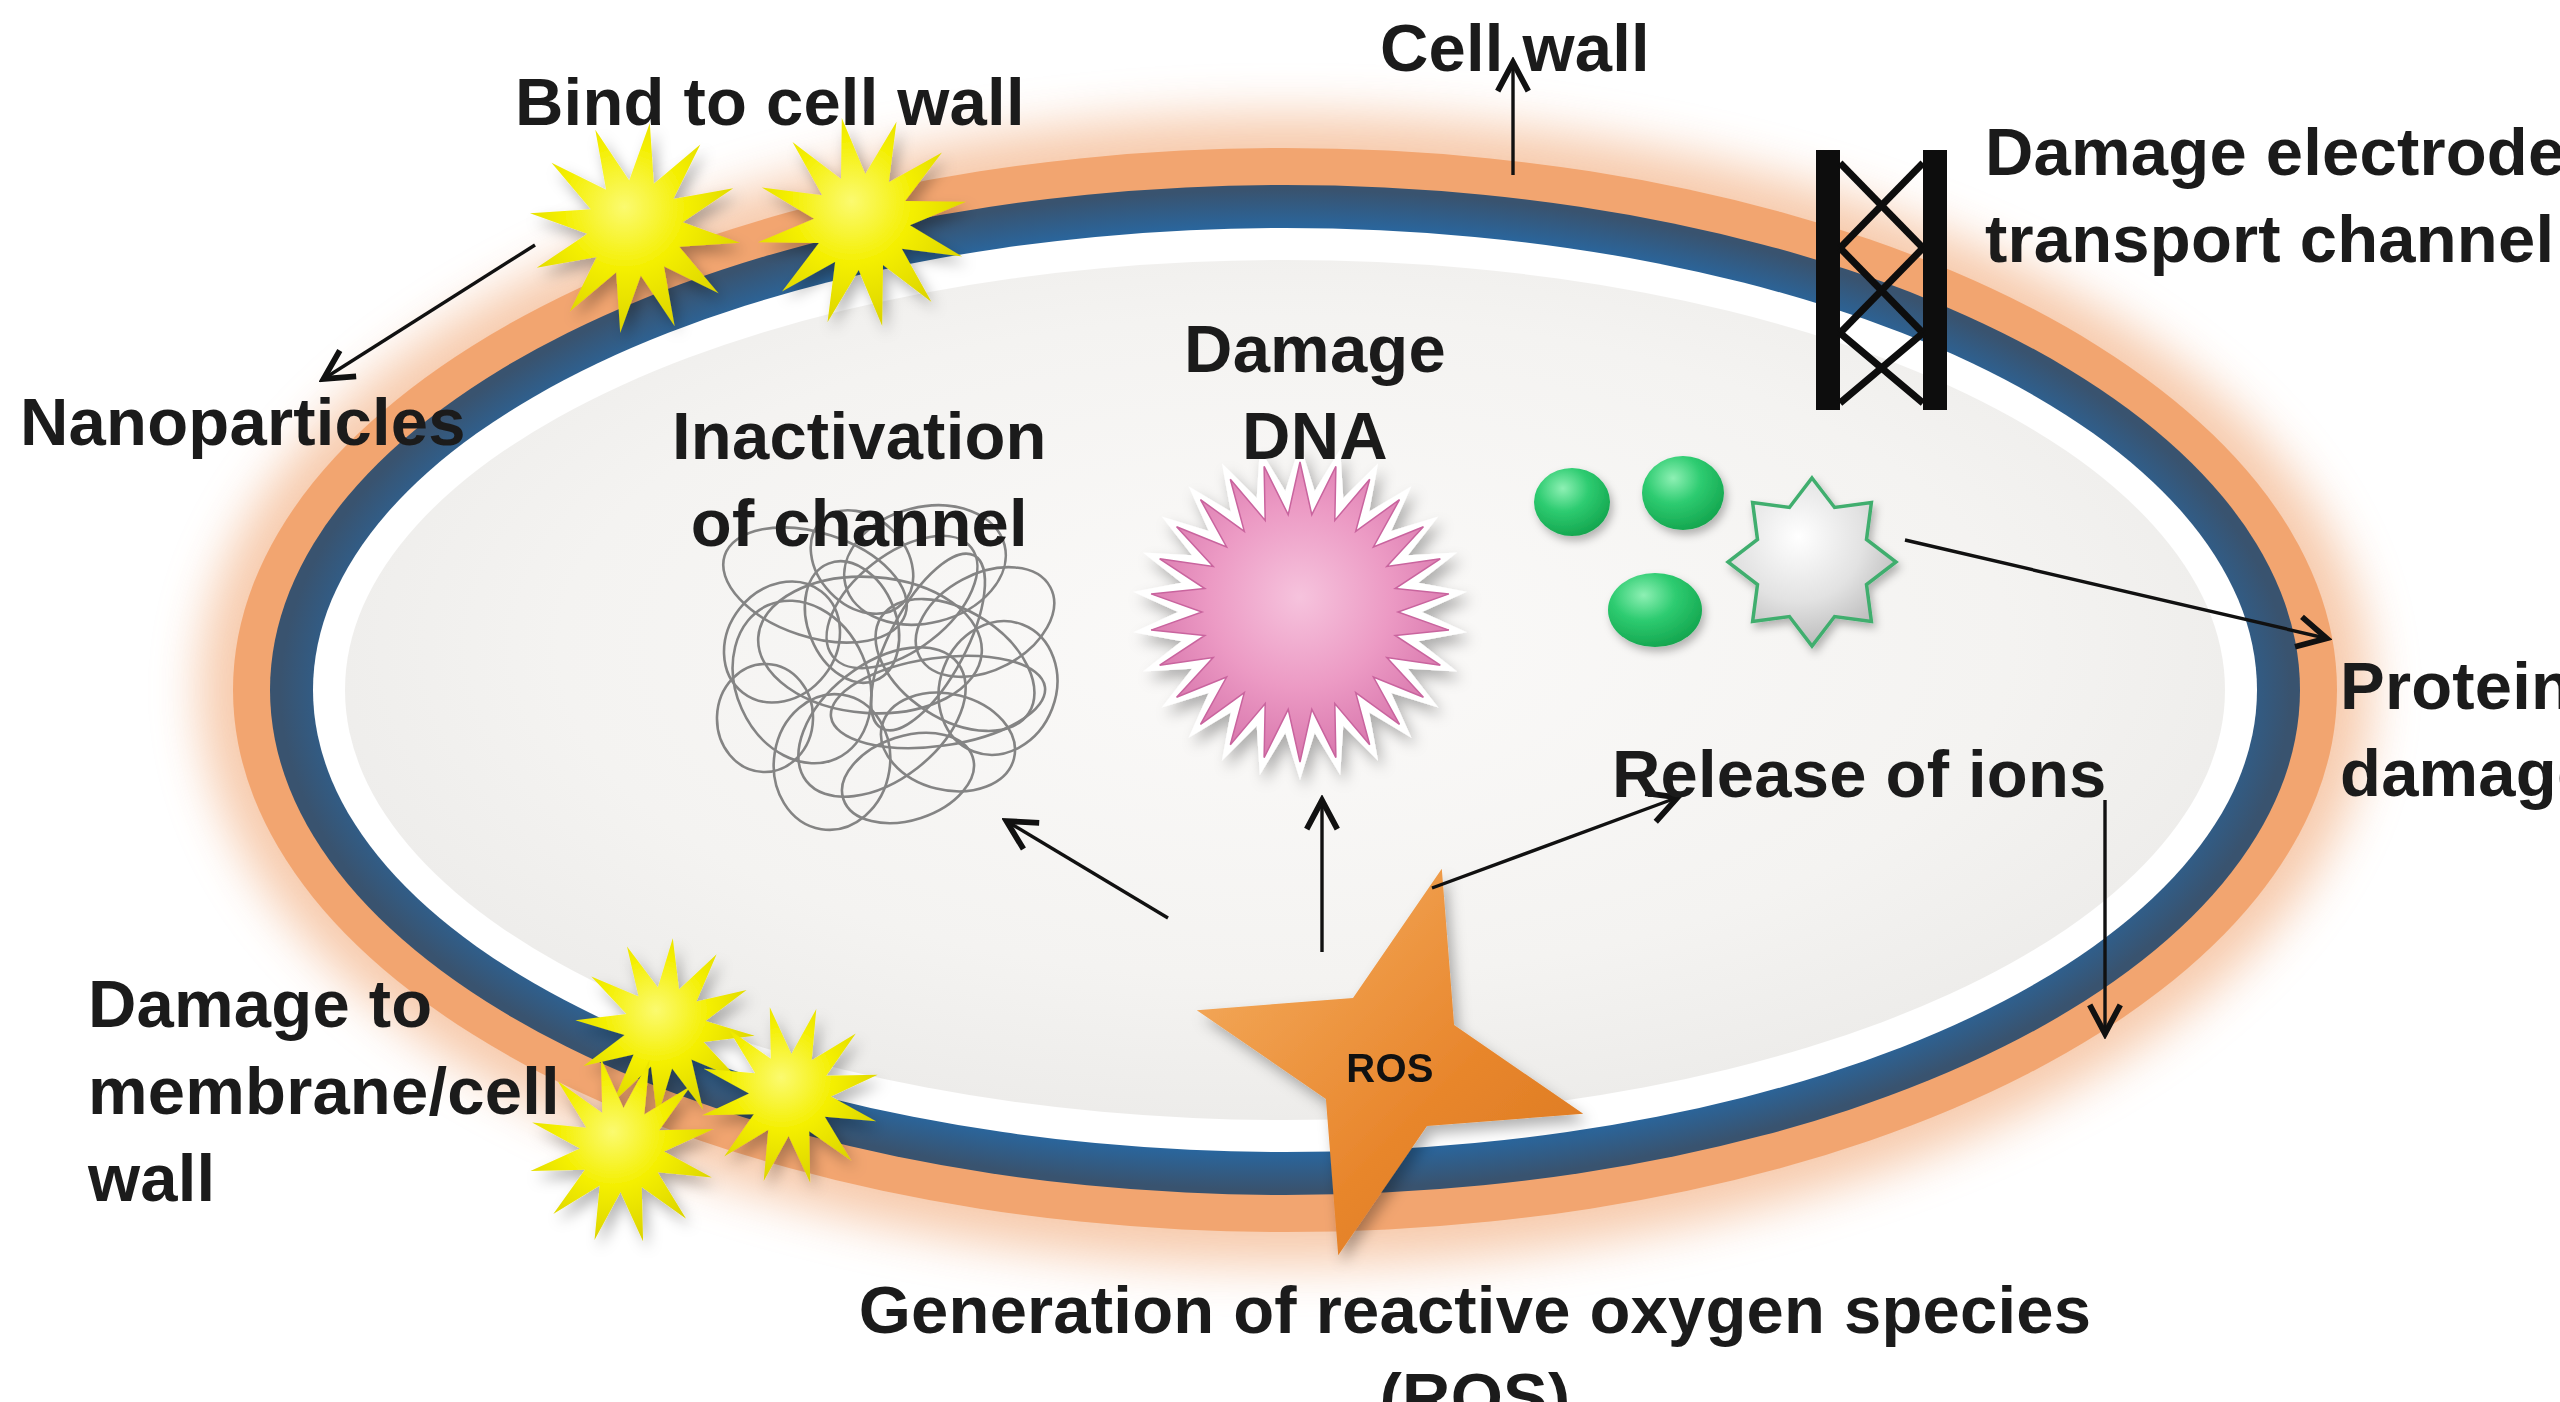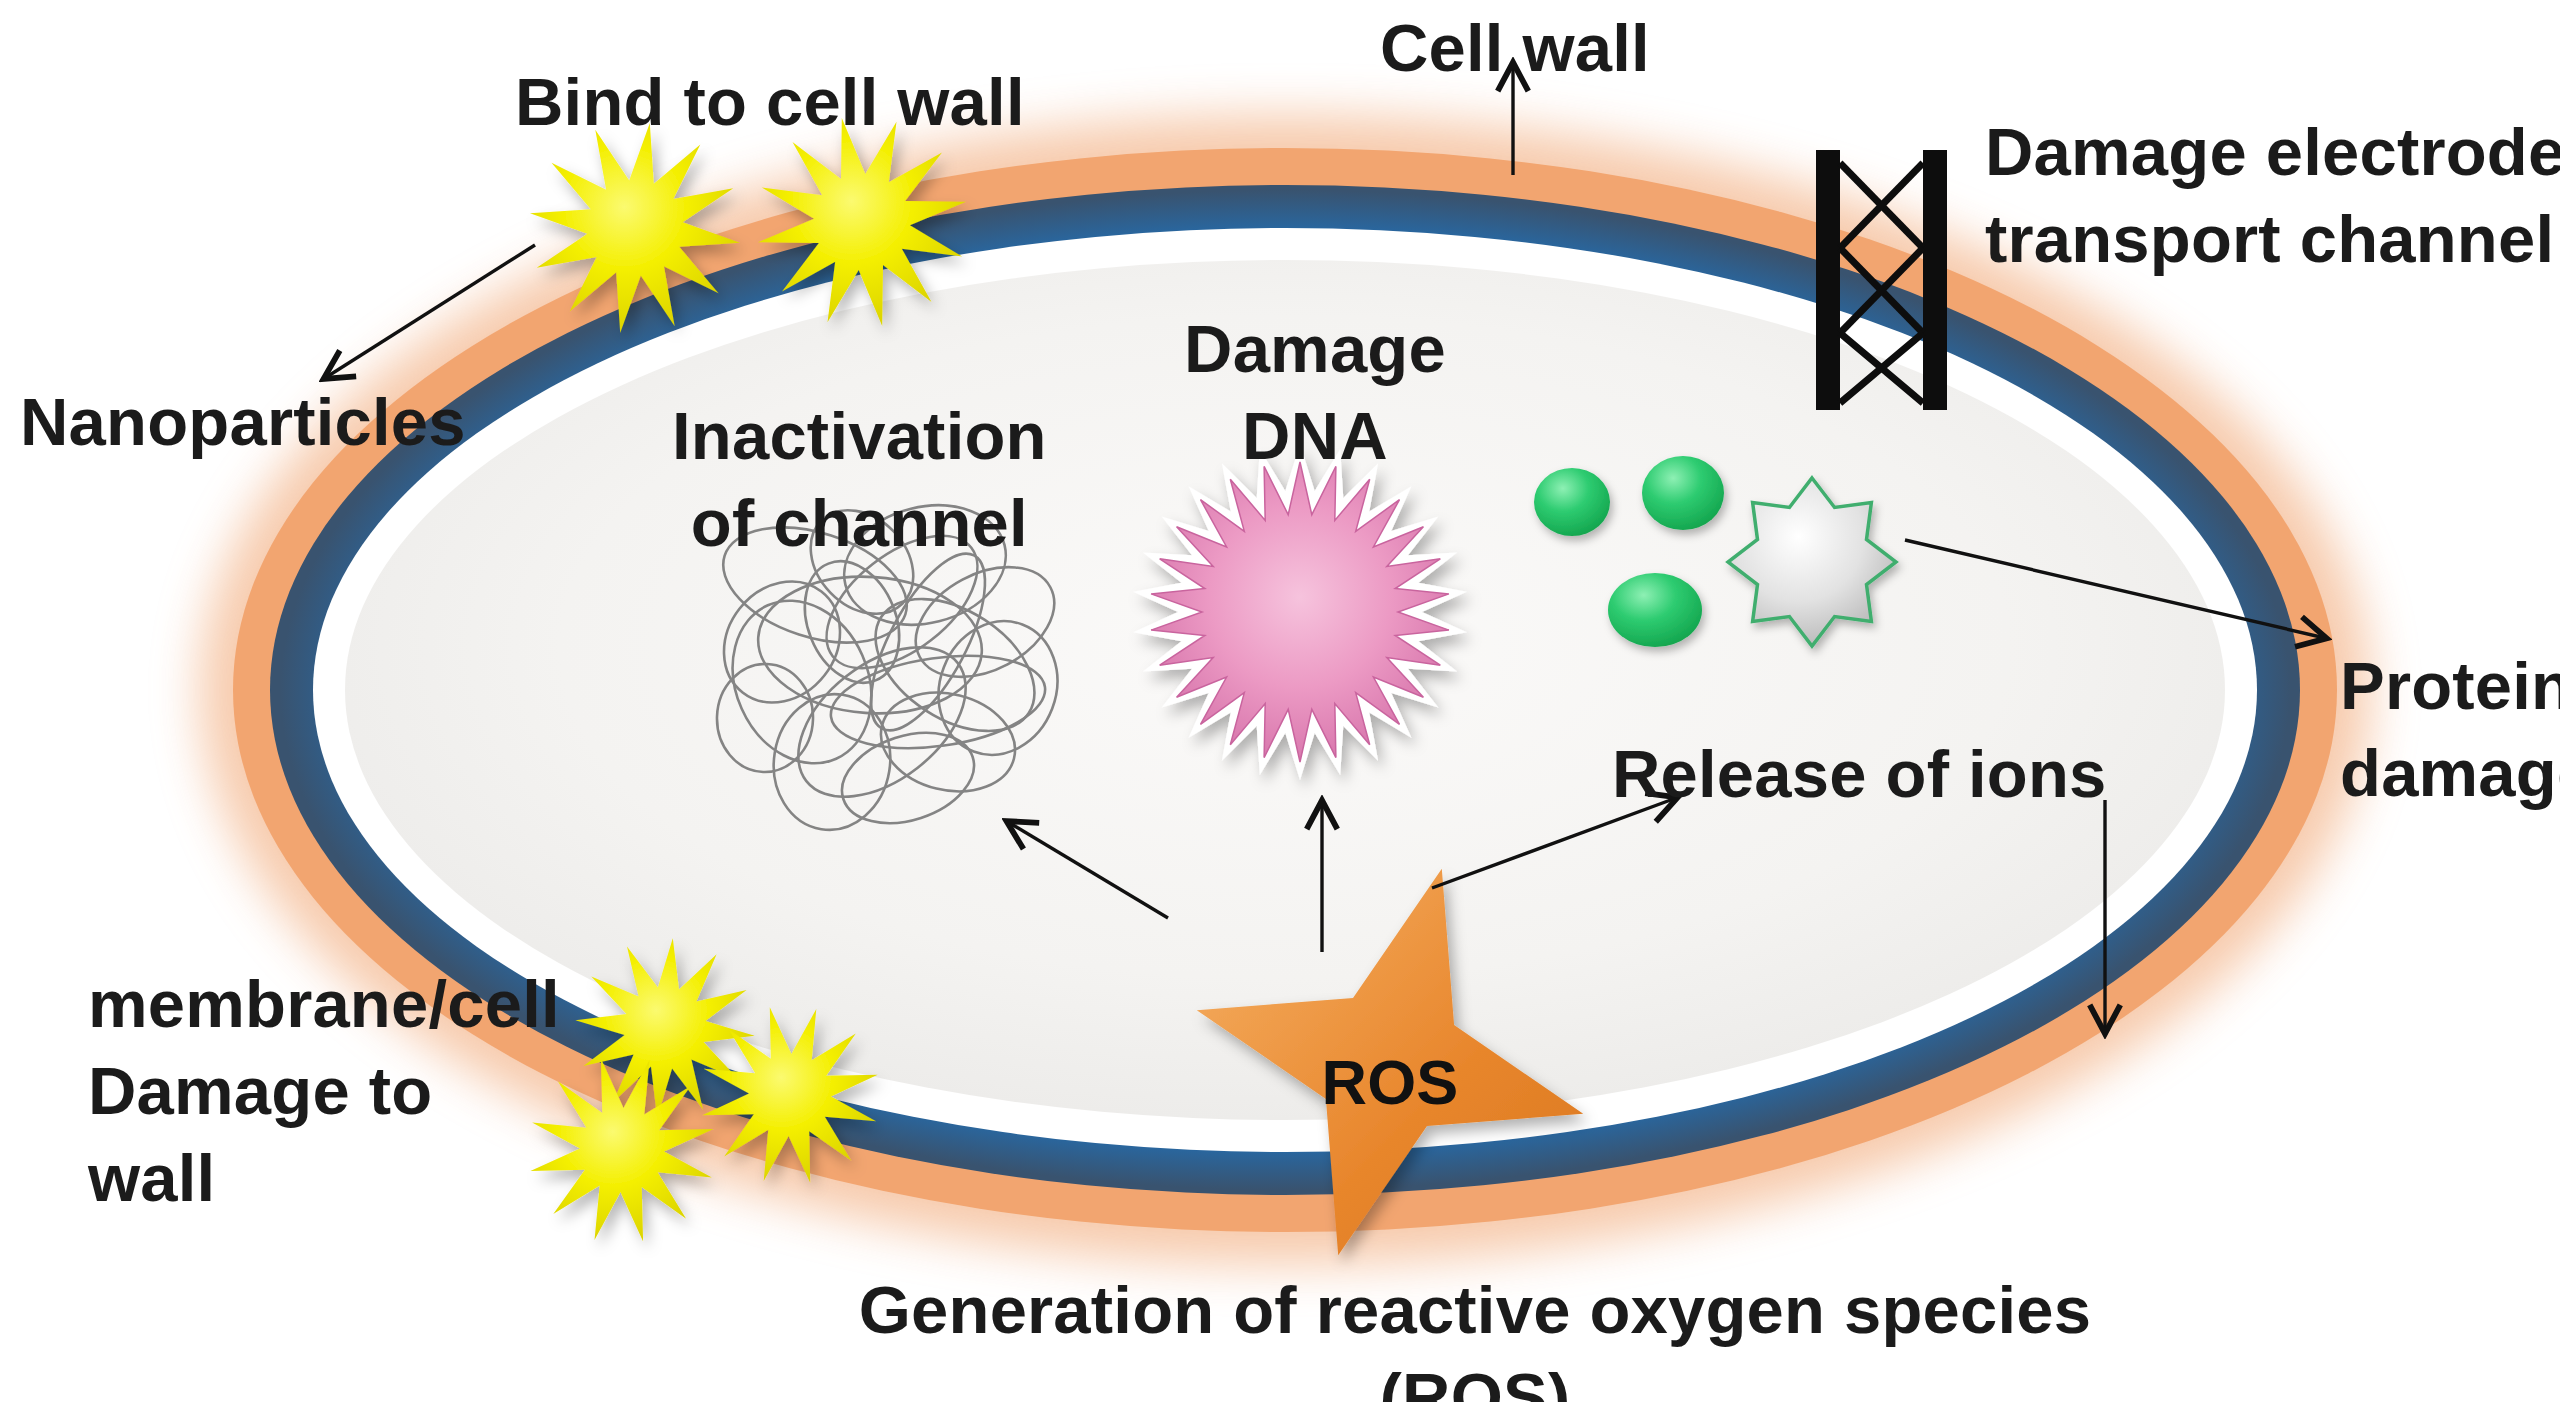"membrane/cell" span { order: before "Damage to" -> after "Damage to" }
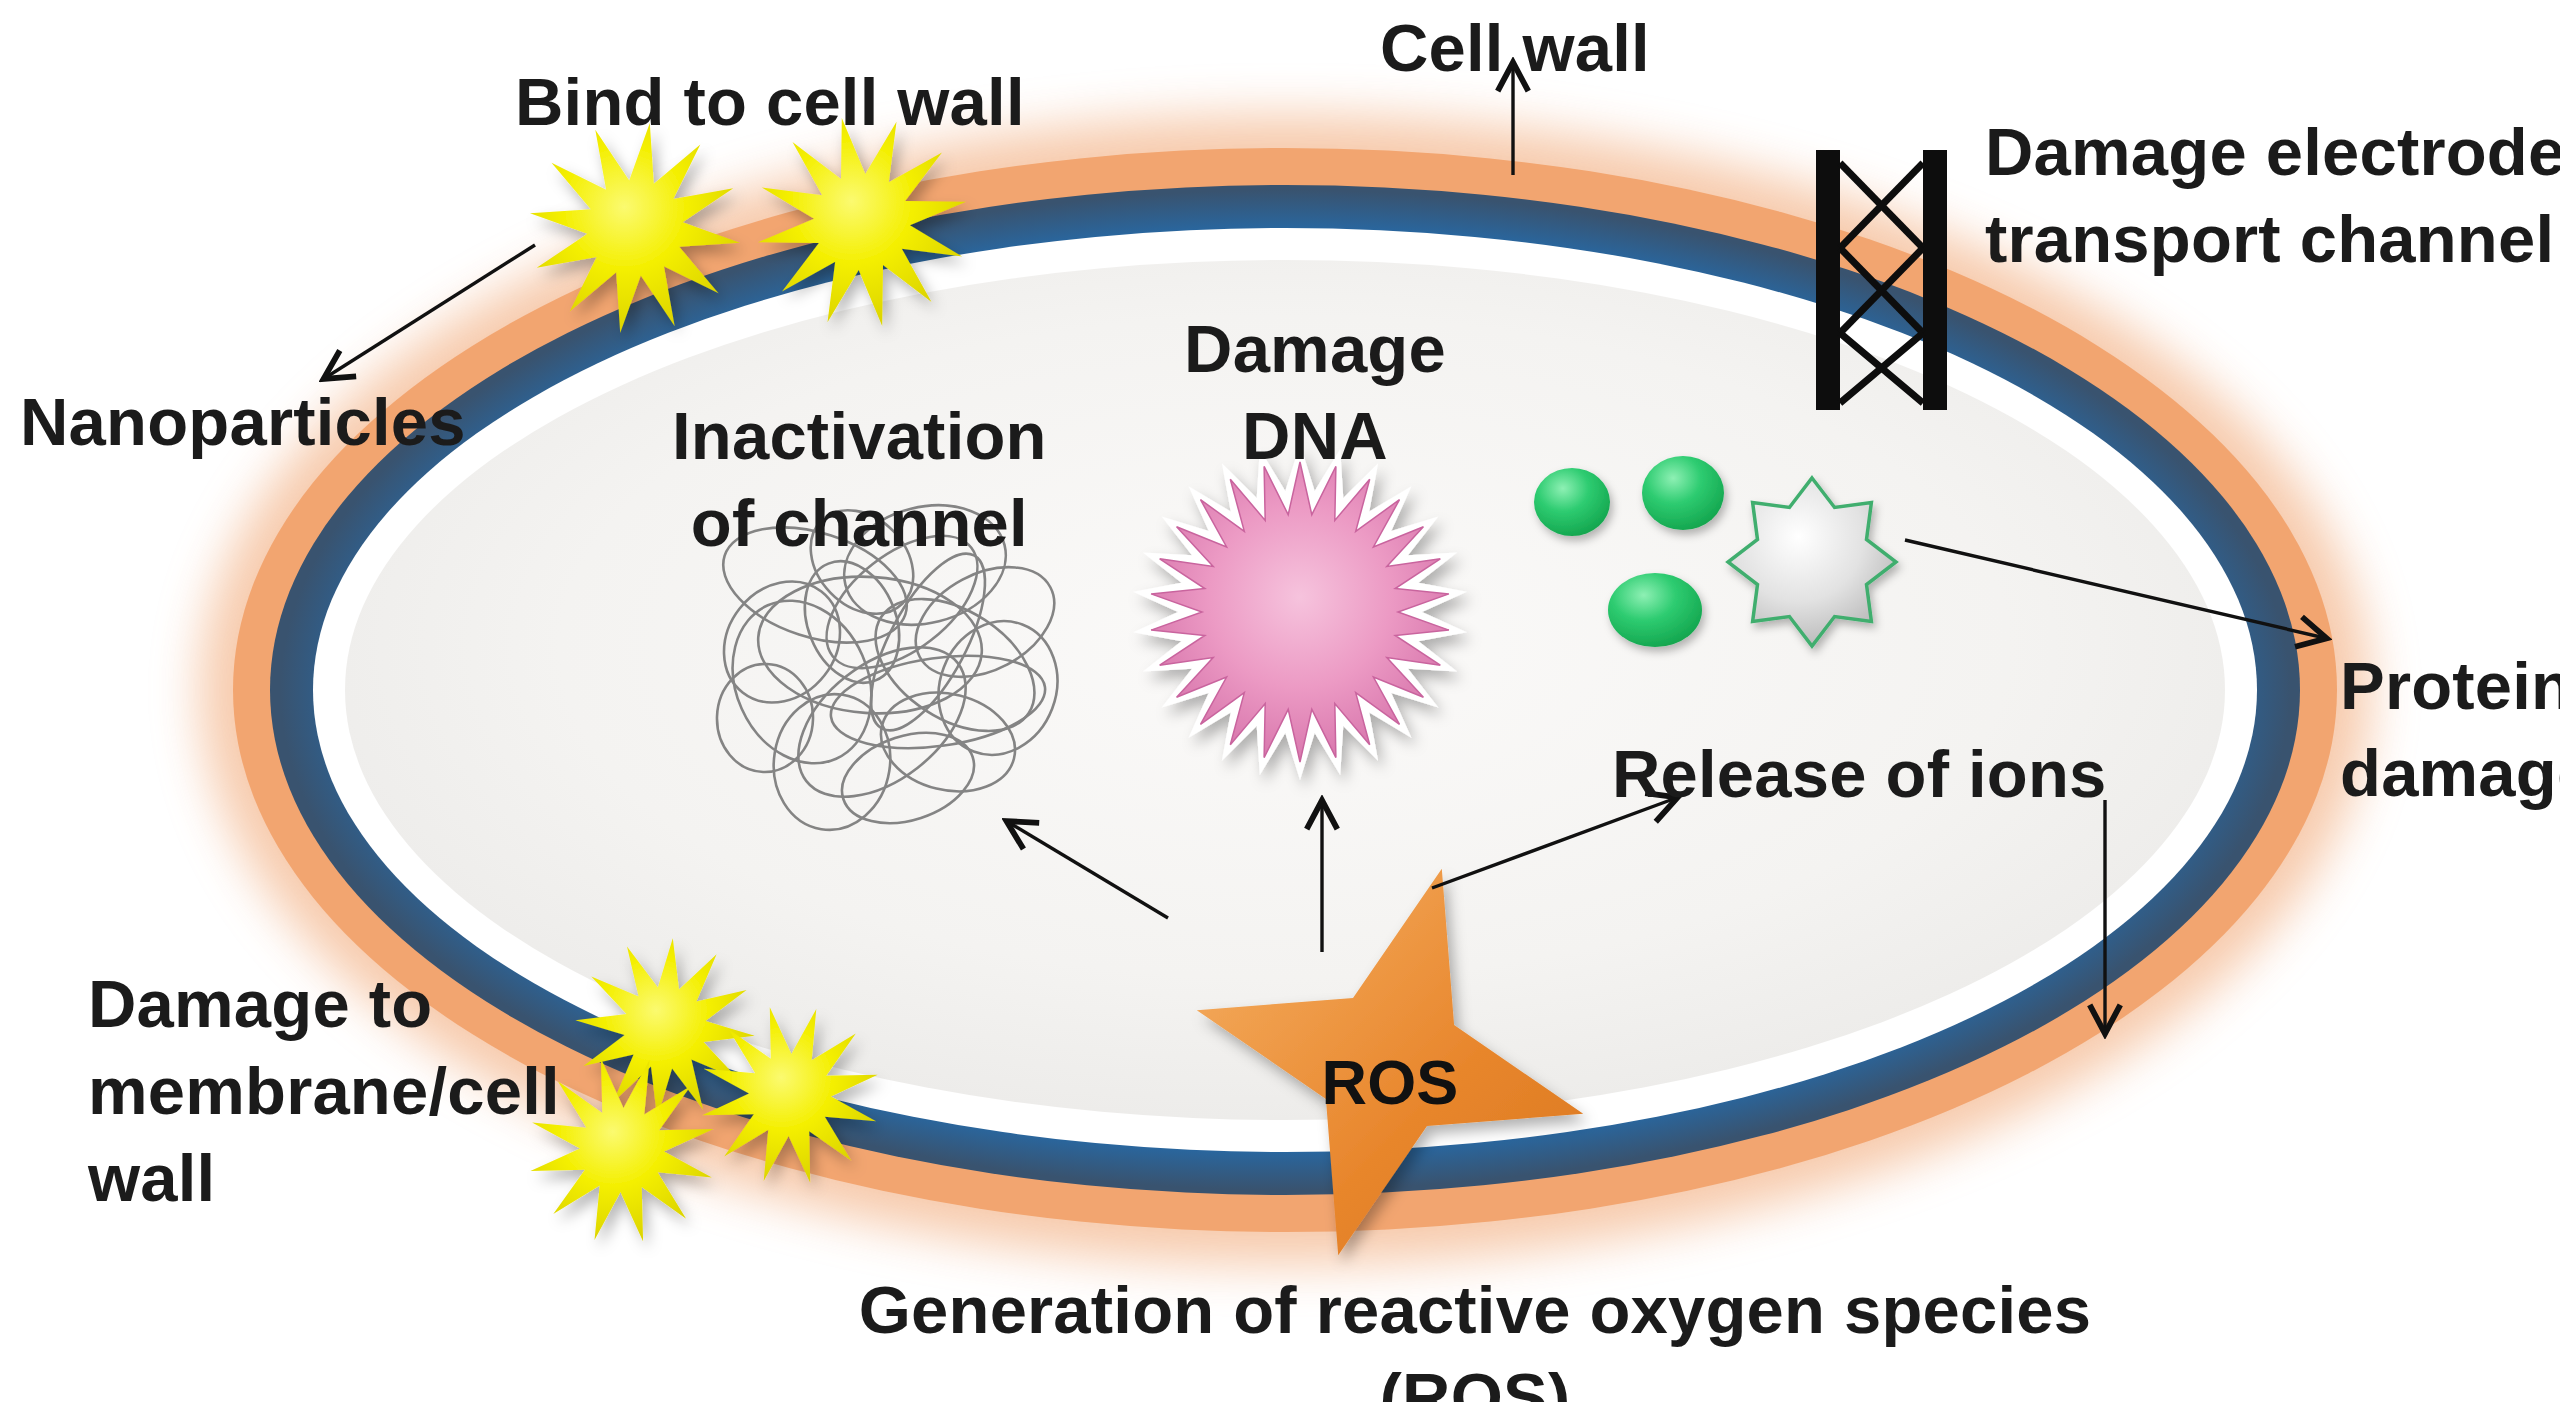"ROS" .ros-lbl { font-size: 63px -> 40px }
